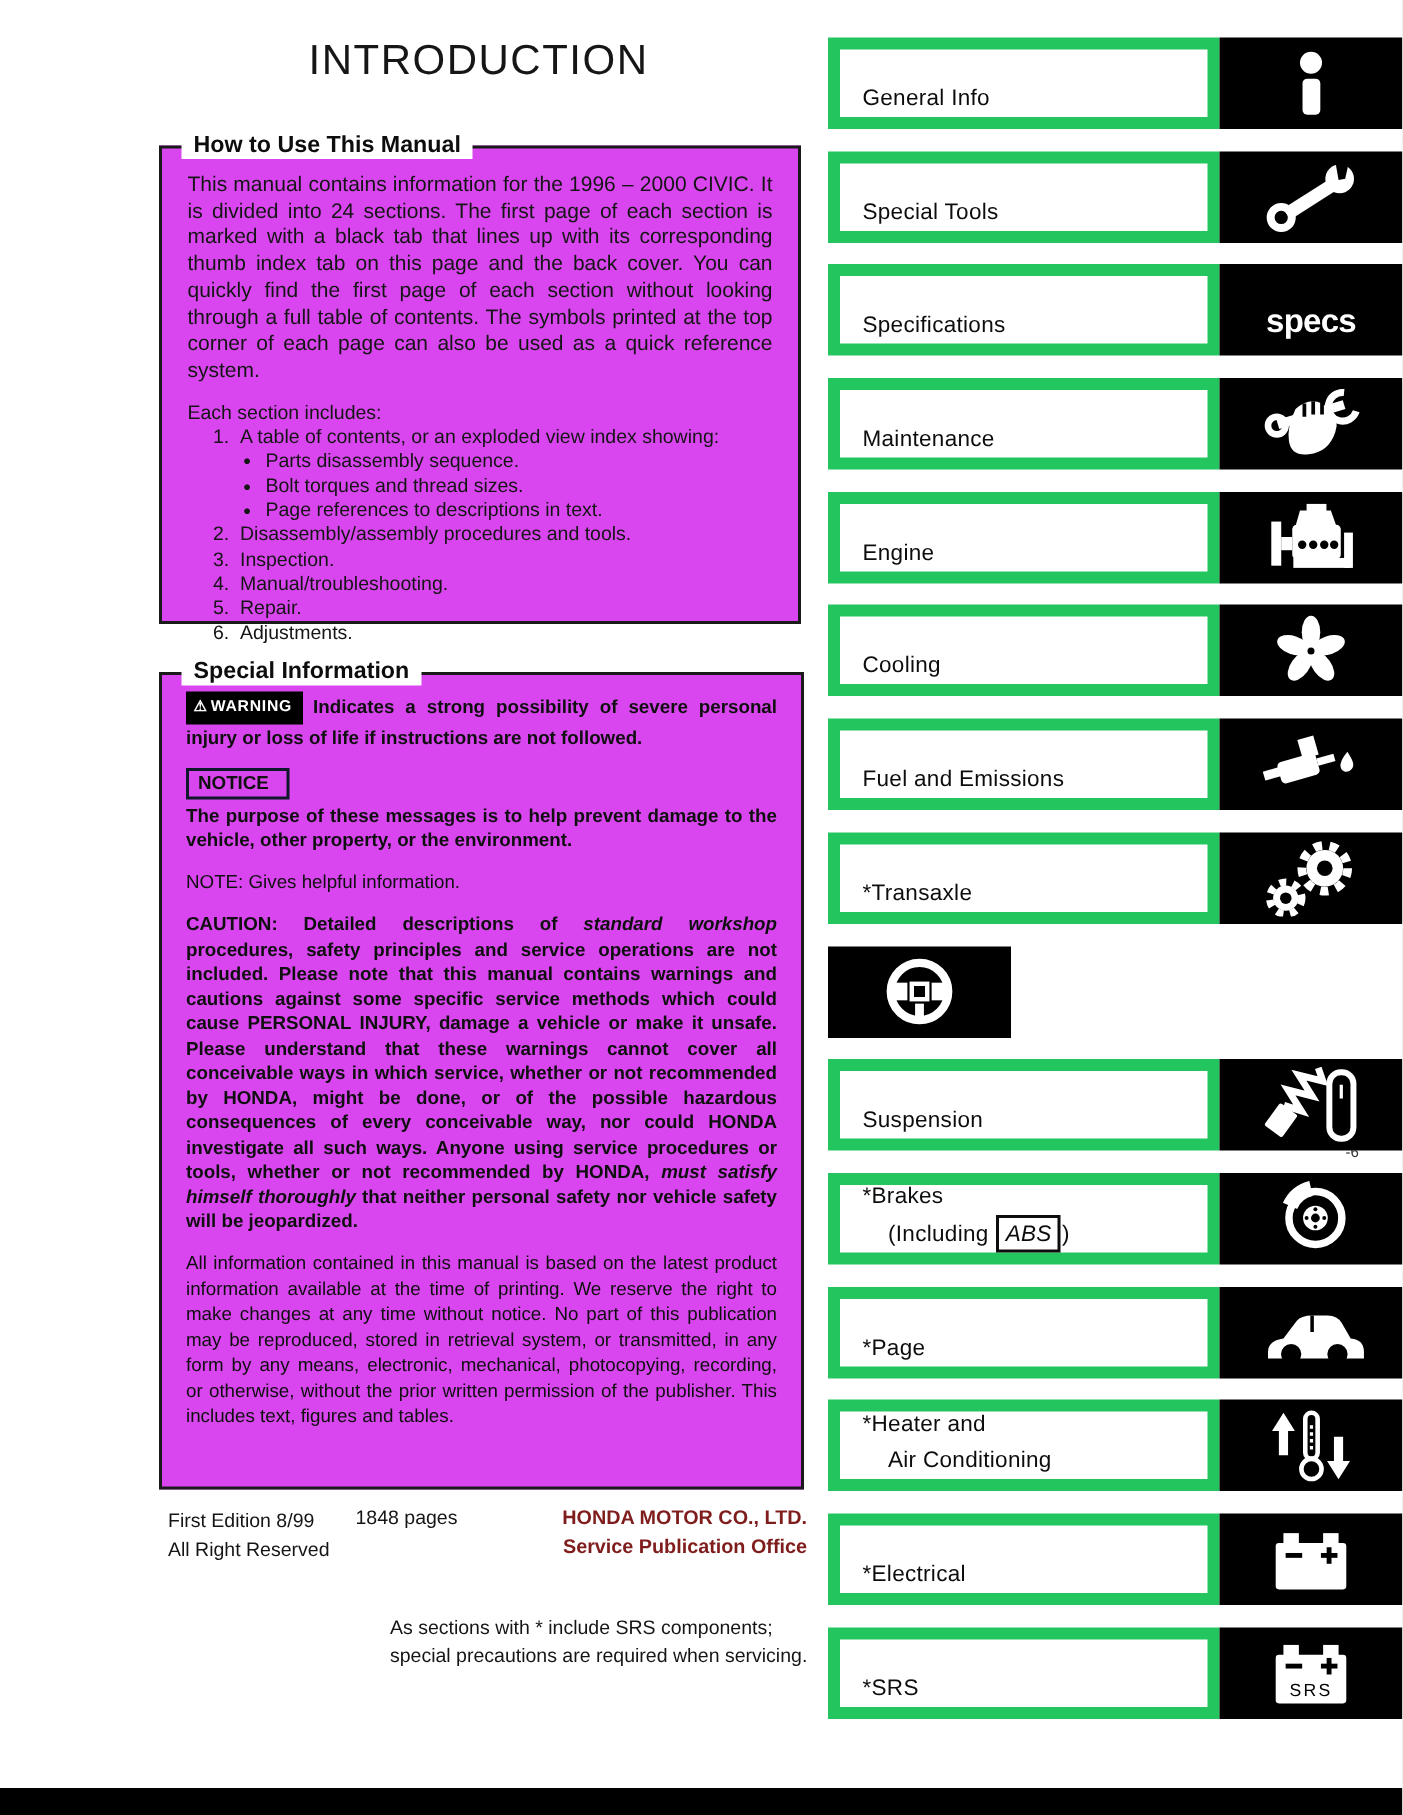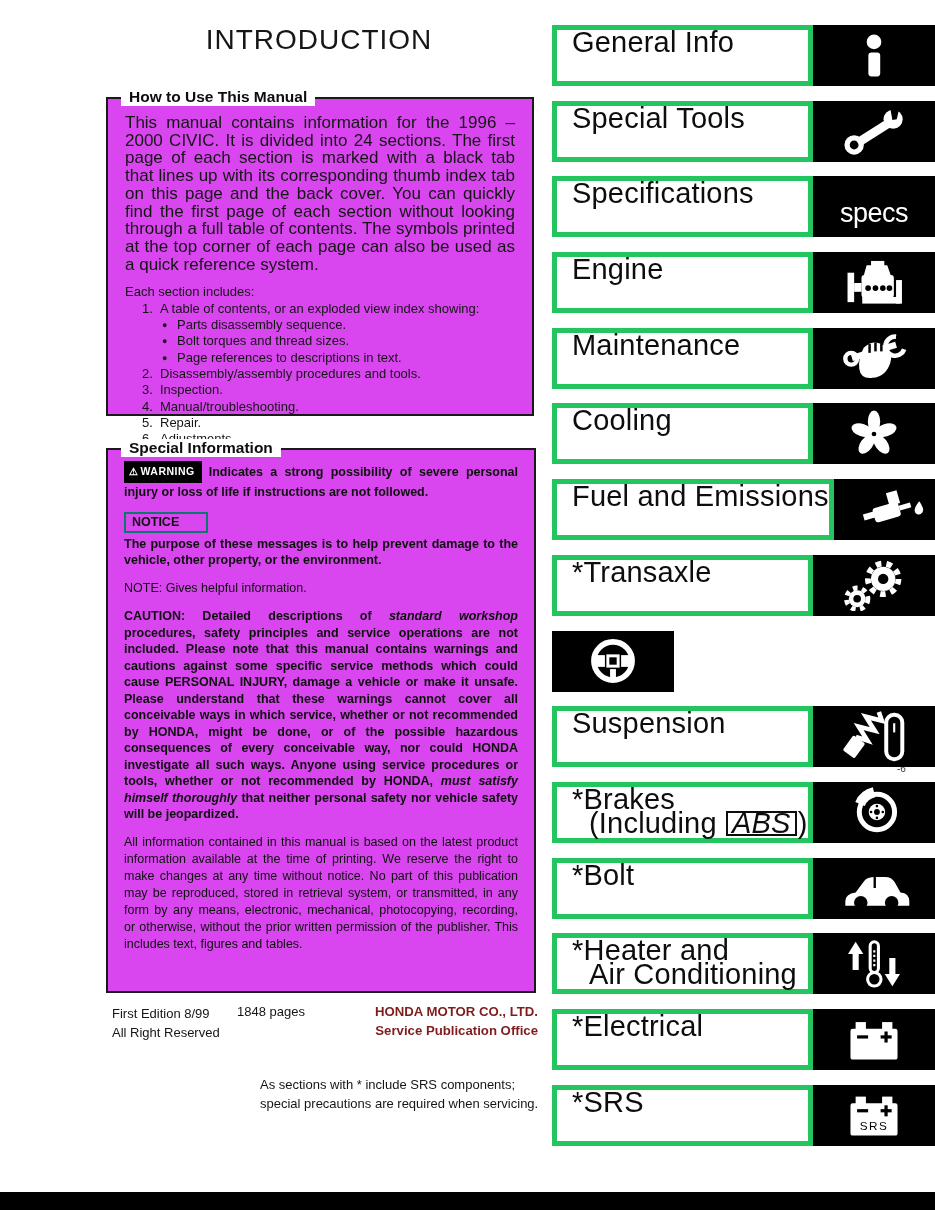"General Info" .tab-label { border: 5px solid #22c55e -> 8px solid #22c55e; font-size: 29px -> 15px; justify-content: flex-start -> flex-end }
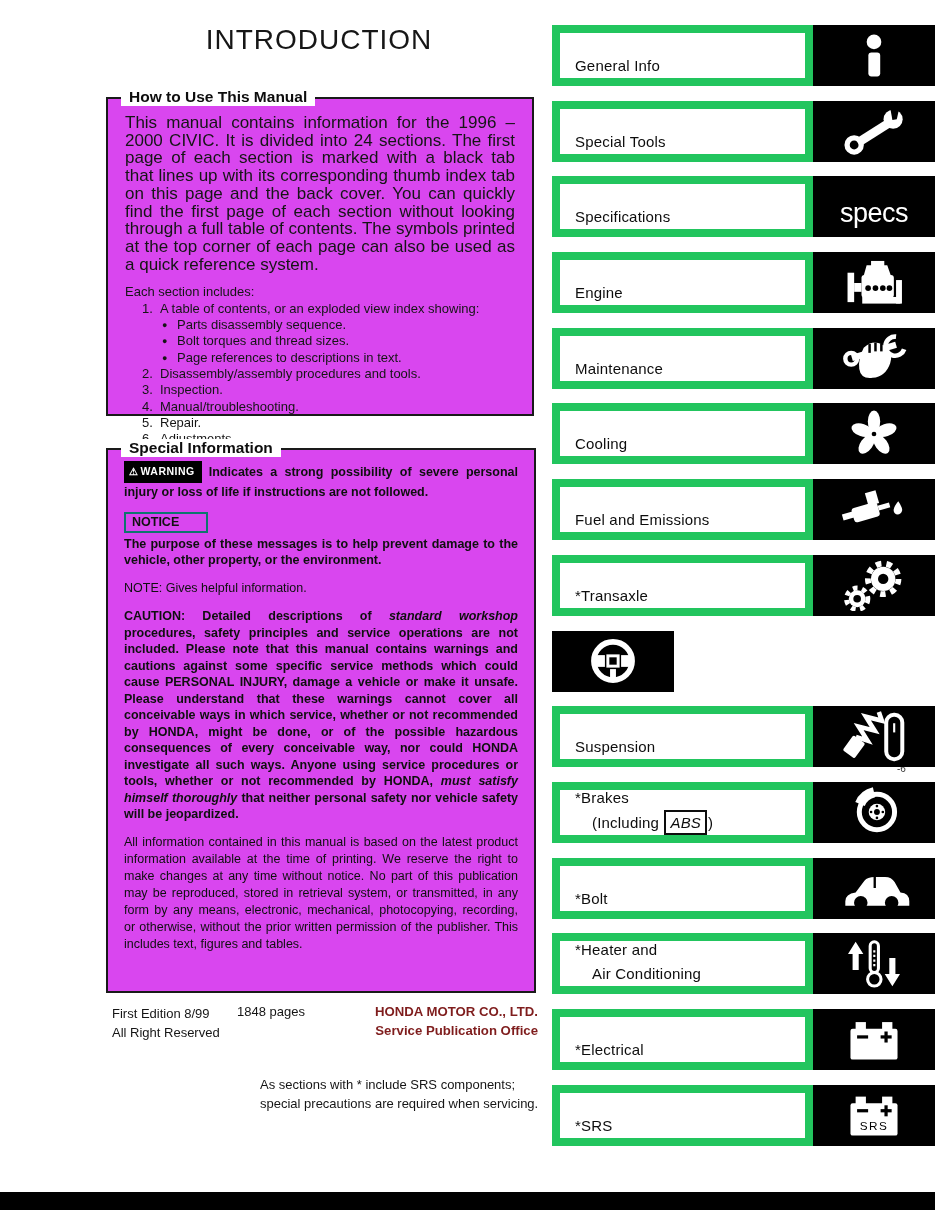"This manual contains information for" .box-howto p { font-size: 17px -> 14px }
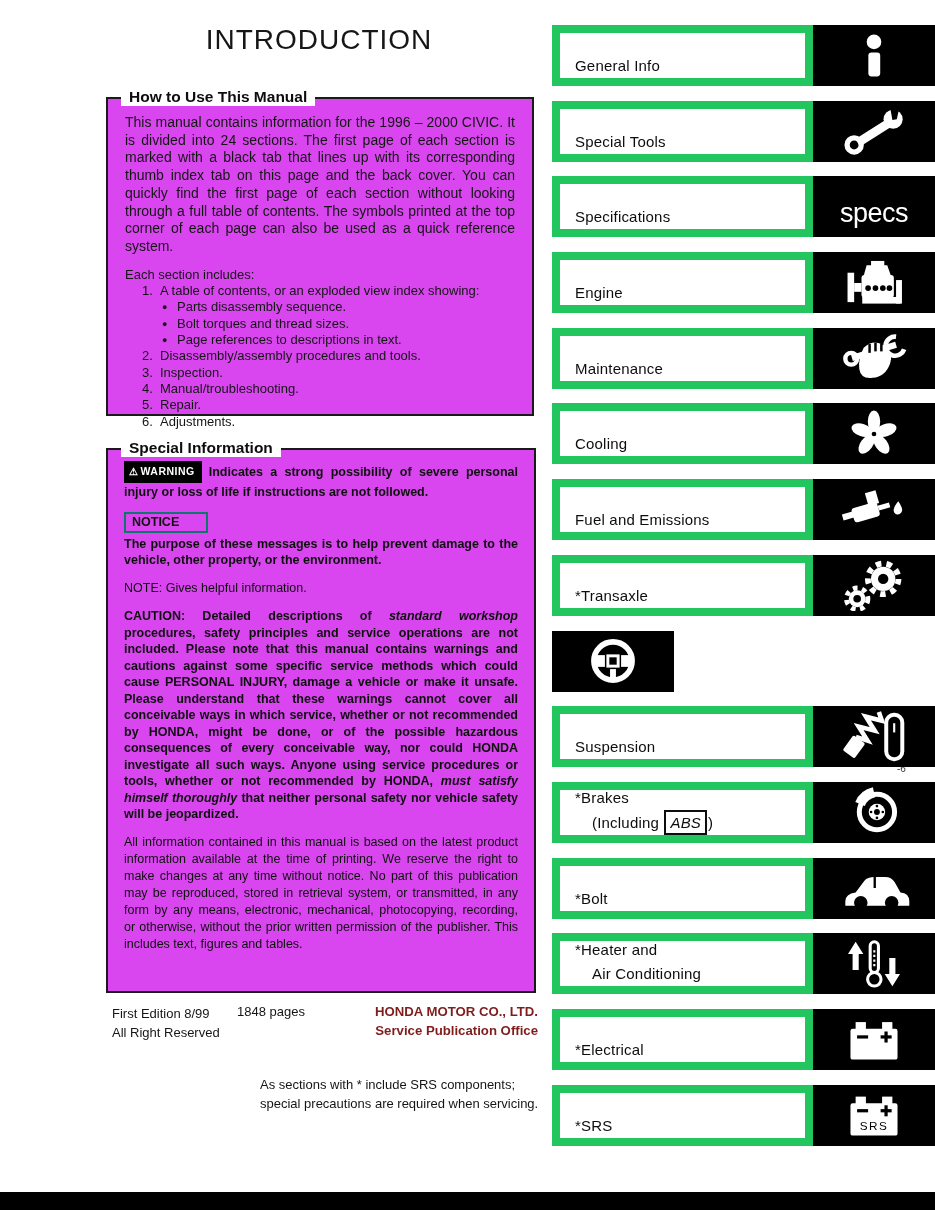"specs" .icon-text { font-size: 27px -> 22px; font-weight: normal -> bold }
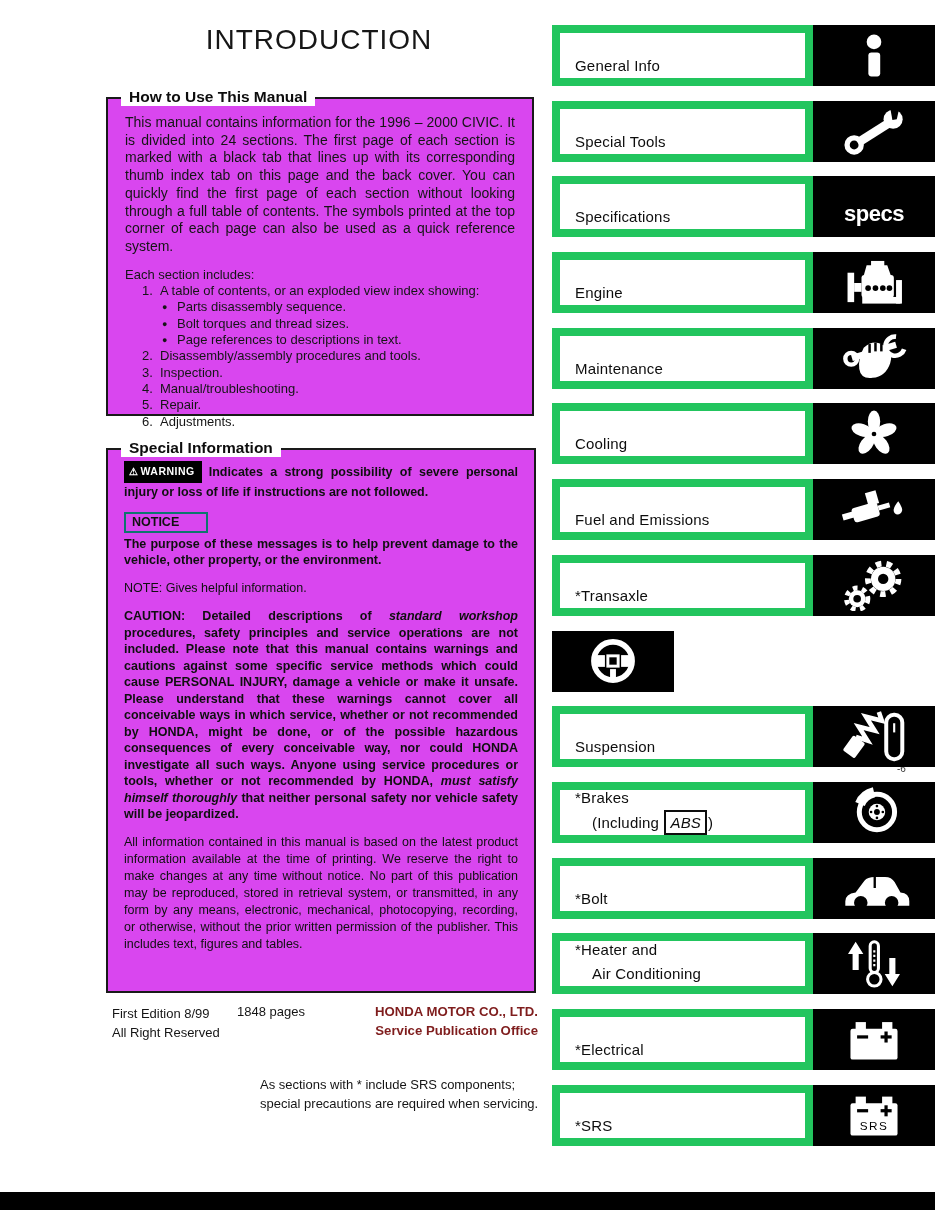"Engine" div.tab { order: before "Maintenance" -> after "Maintenance" }
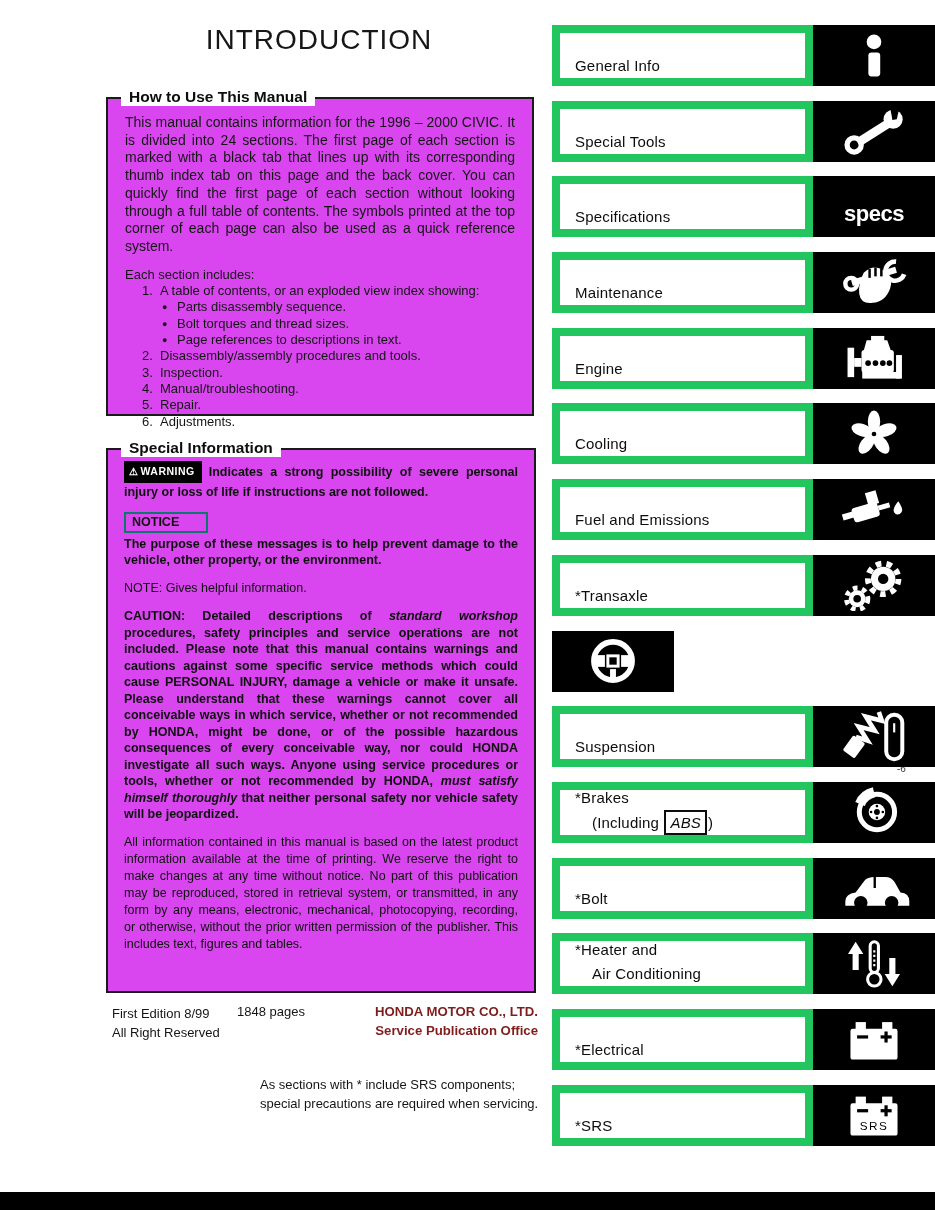"NOTICE" .notice-label { border: 2px solid #0f766e -> 2px solid #0f172a; padding: 0 27px 1px 6px -> 0 12px 1px 6px }
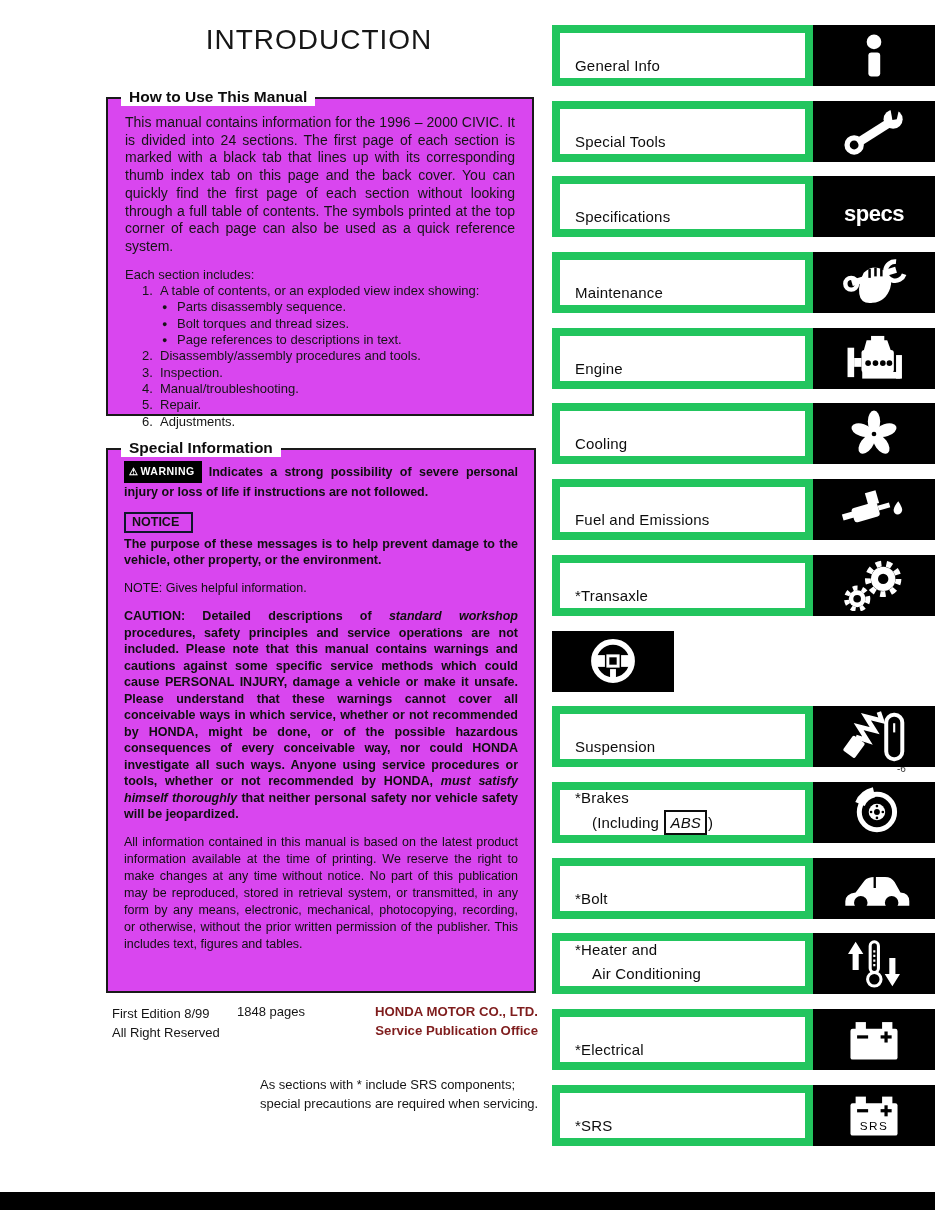"*Bolt" span.line { text: Bolt -> Page }
